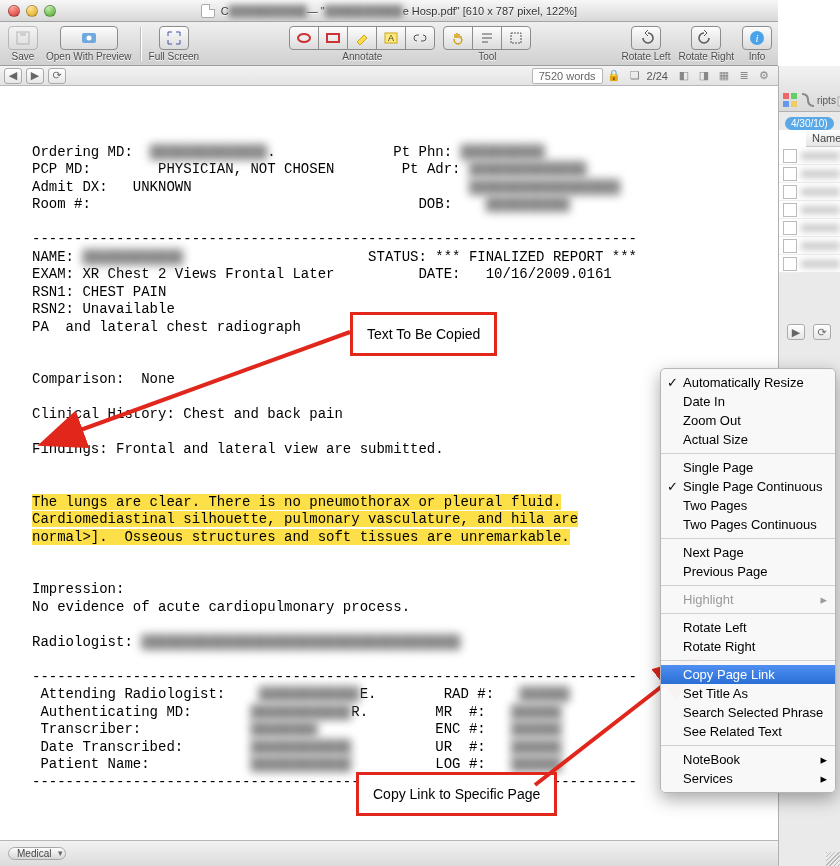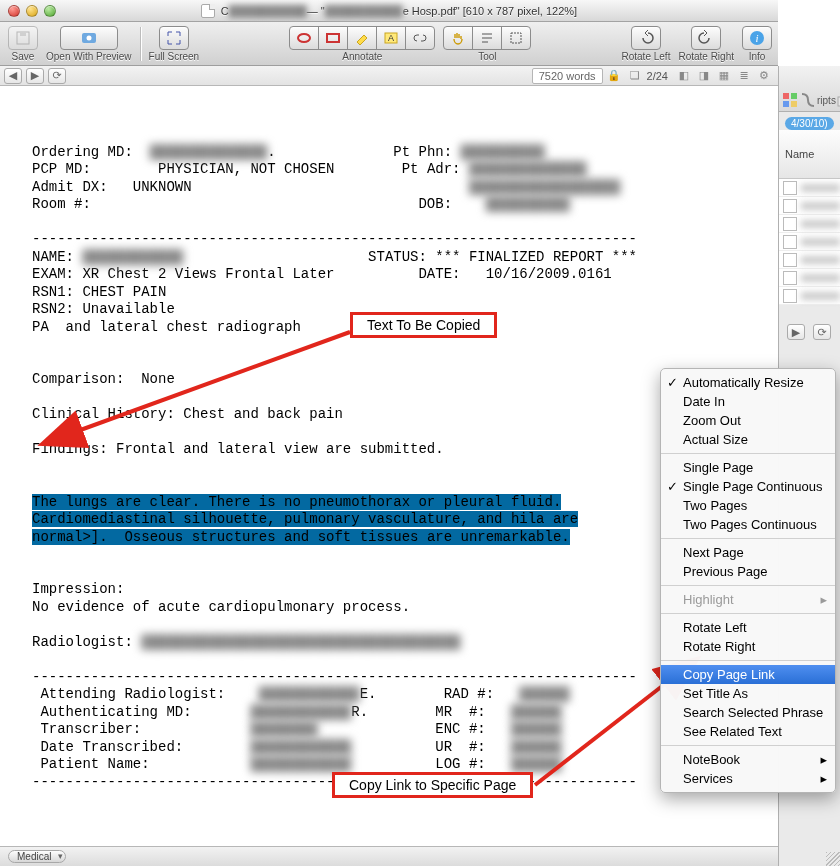"Name" .rp-head { margin-left: none -> 27px; padding: 18px 6px -> 2px 6px }
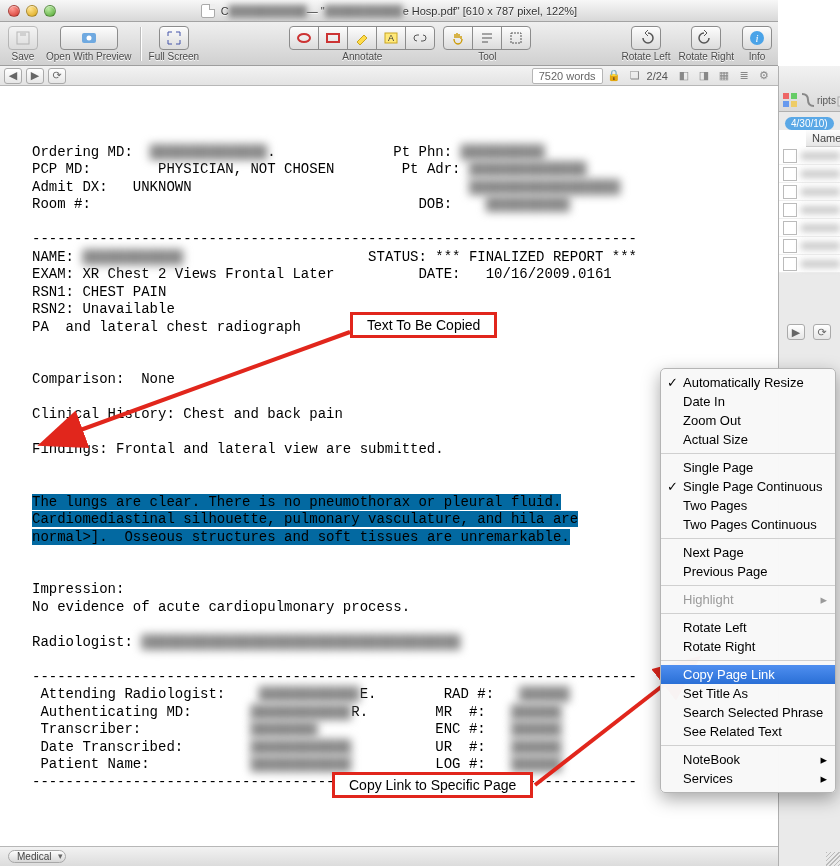"Text To Be Copied" .callout { padding: 2px 14px -> 11px 14px }
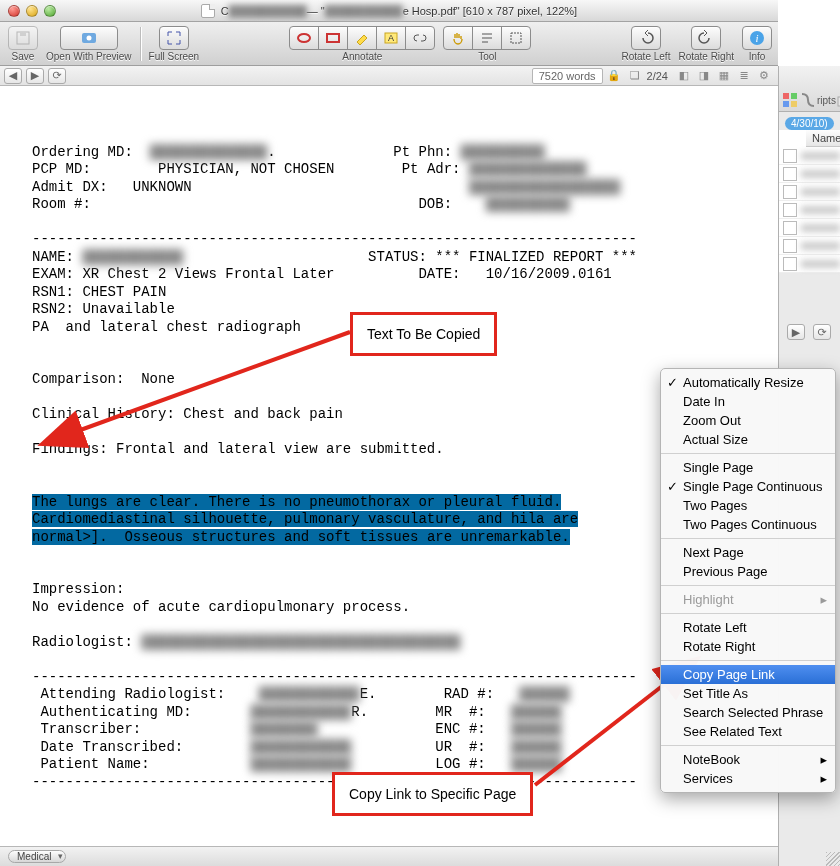"The lungs are clear. There" .paper .sel { background: #0369a1 -> #fde047 }
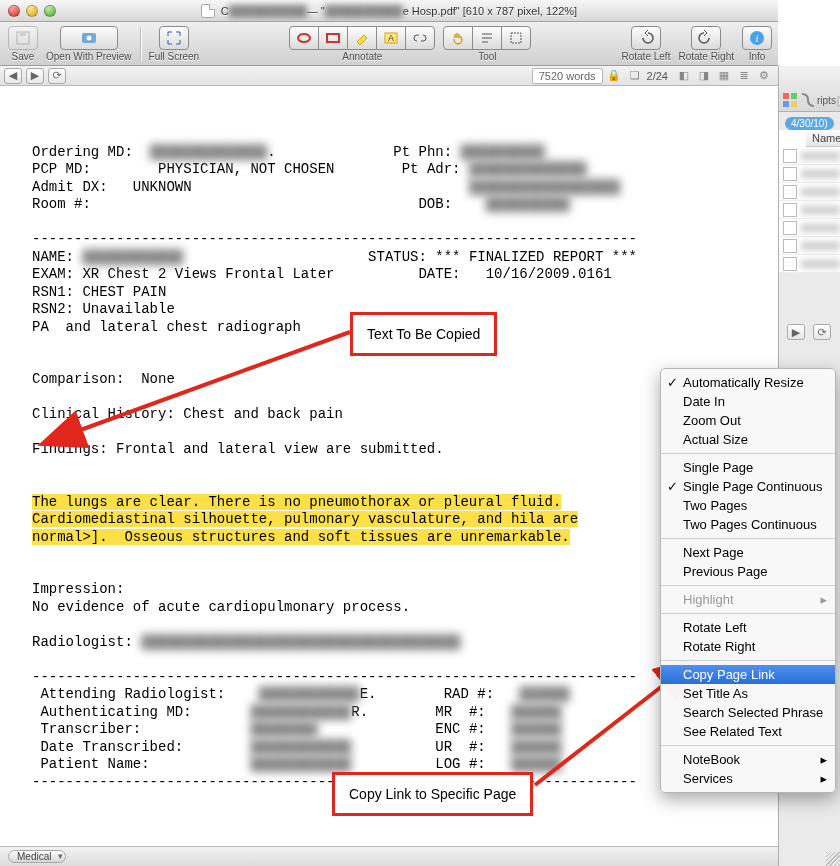"Copy Link to Specific Page" div.callout { left: 332px -> 356px }
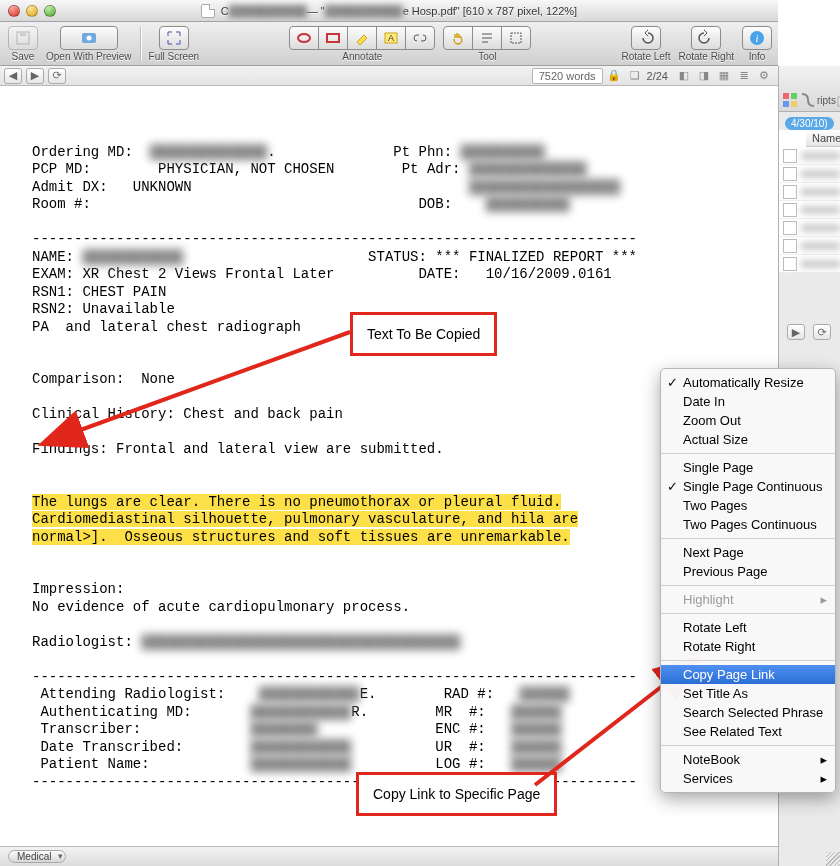"Medical" .bottombar { height: 20px -> 26px }
